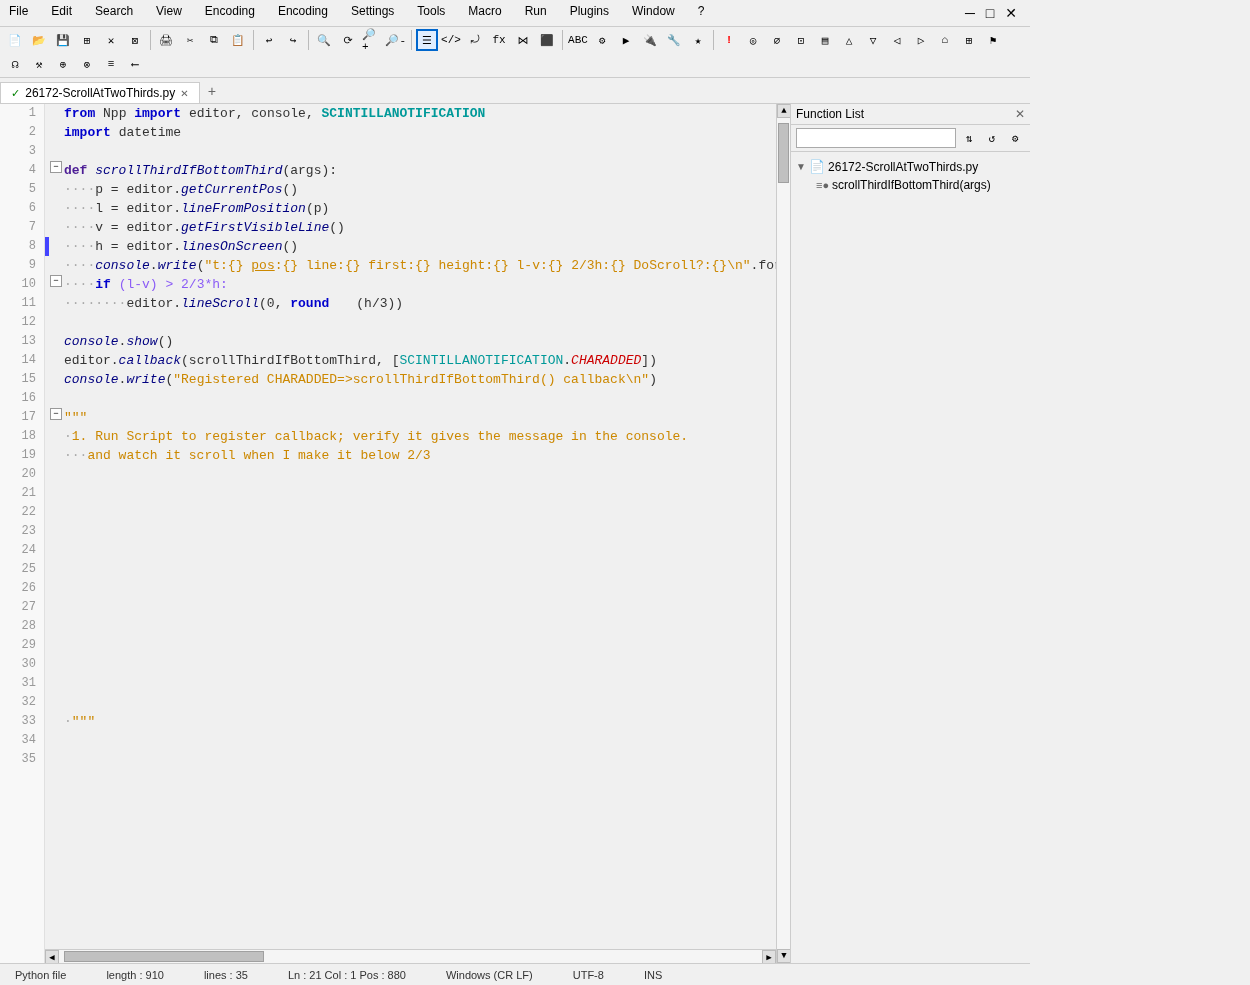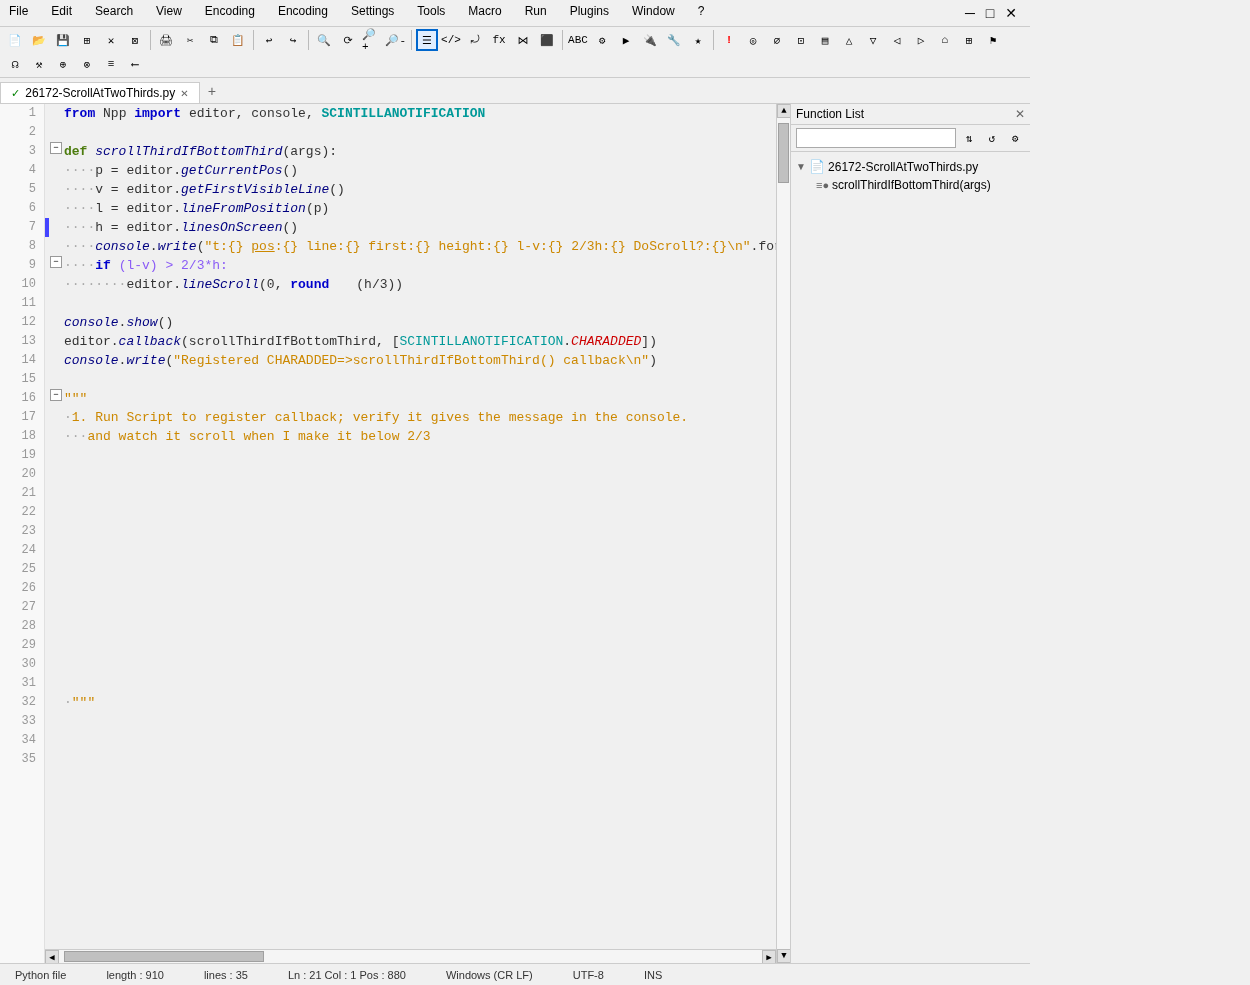"import datetime" div.code-line { html: none -> <div><span></span><span><span>import</span> <span>datetime</span></span></div> }
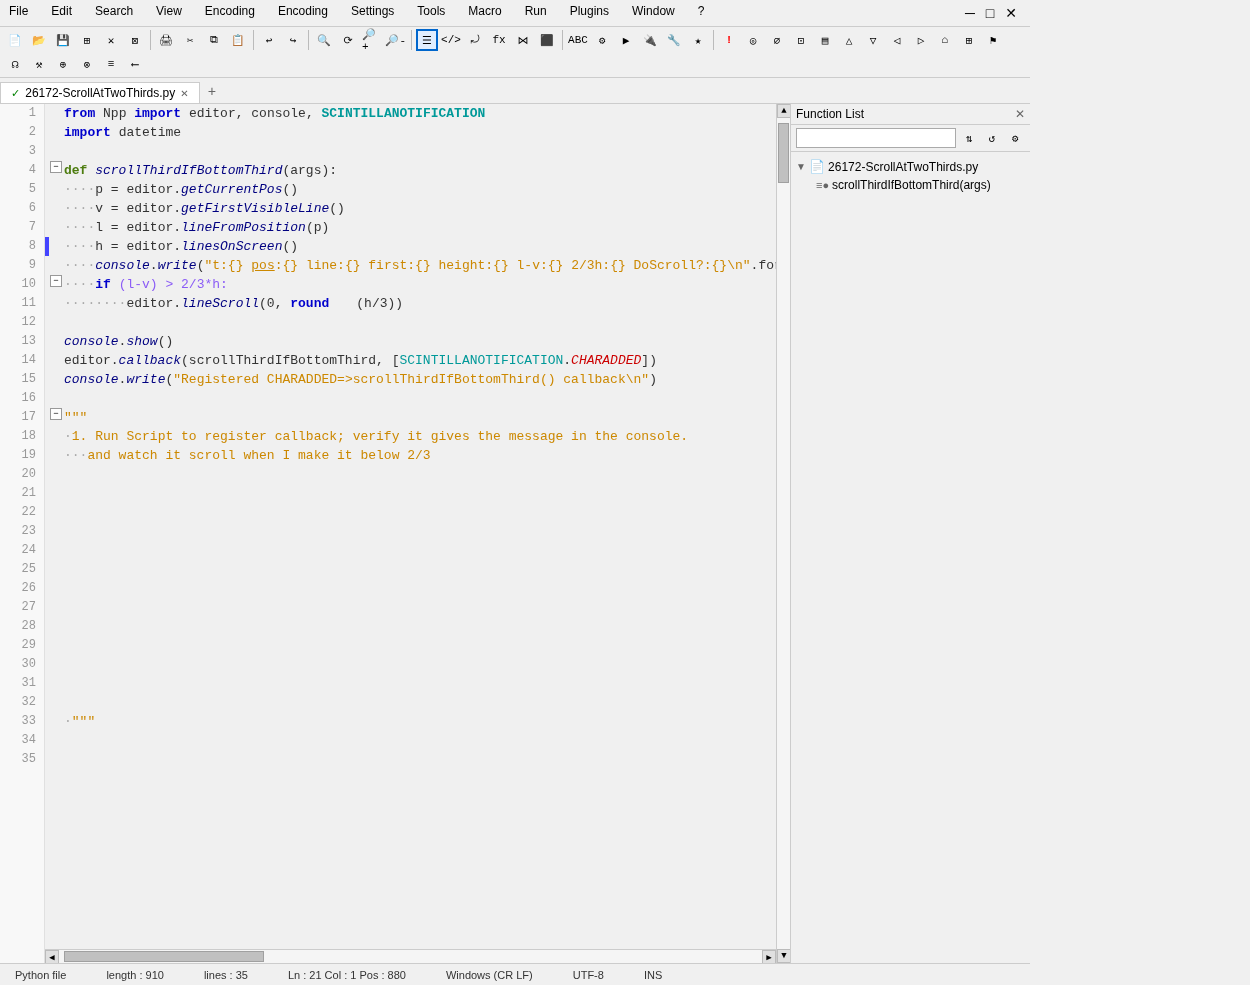"def" span { color: #4d7c0f -> #4c1d95 }
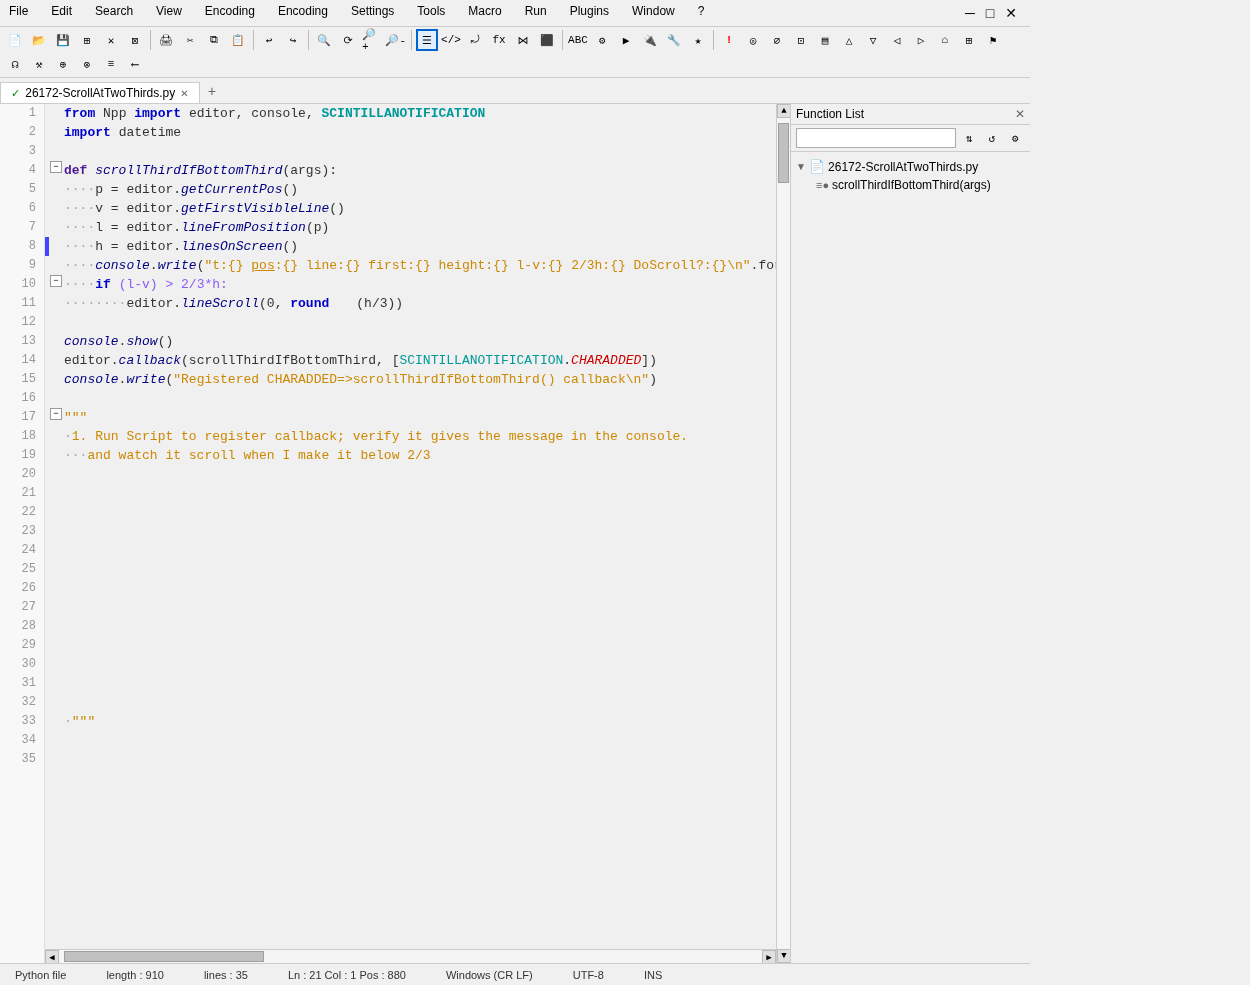"····v = editor.getFirstVisibleLine()" div.code-line { order: before "····l = editor.lineFromPosition(p)" -> after "····l = editor.lineFromPosition(p)" }
